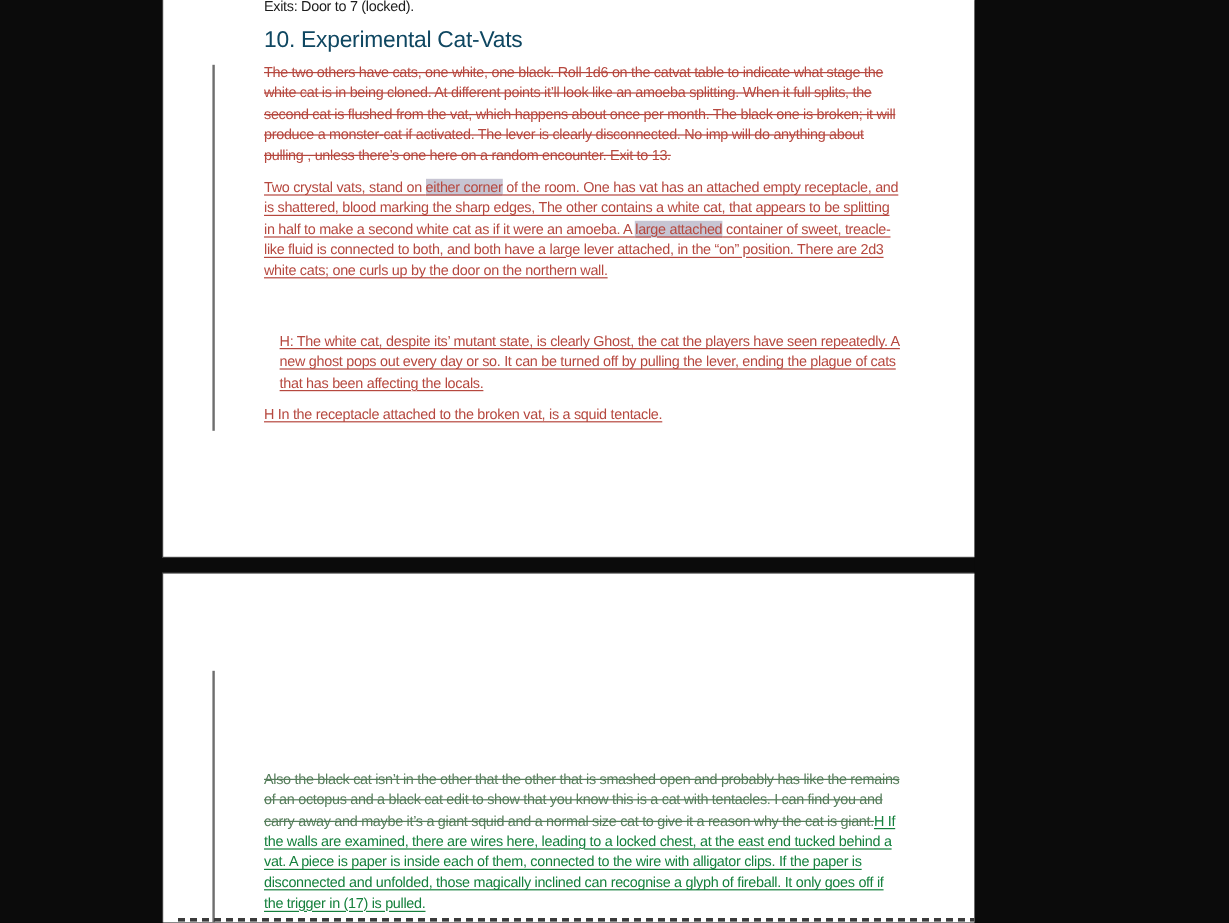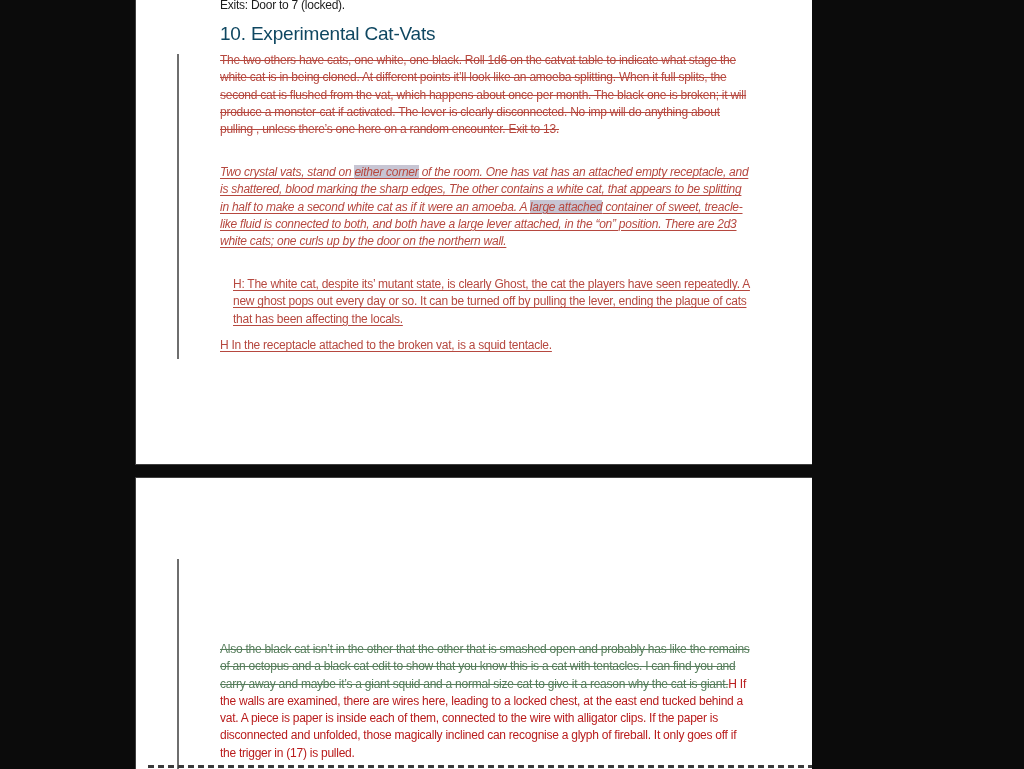"Two crystal vats, stand on" .p2 { font-style: italic -> none; top: 164px -> 148px }
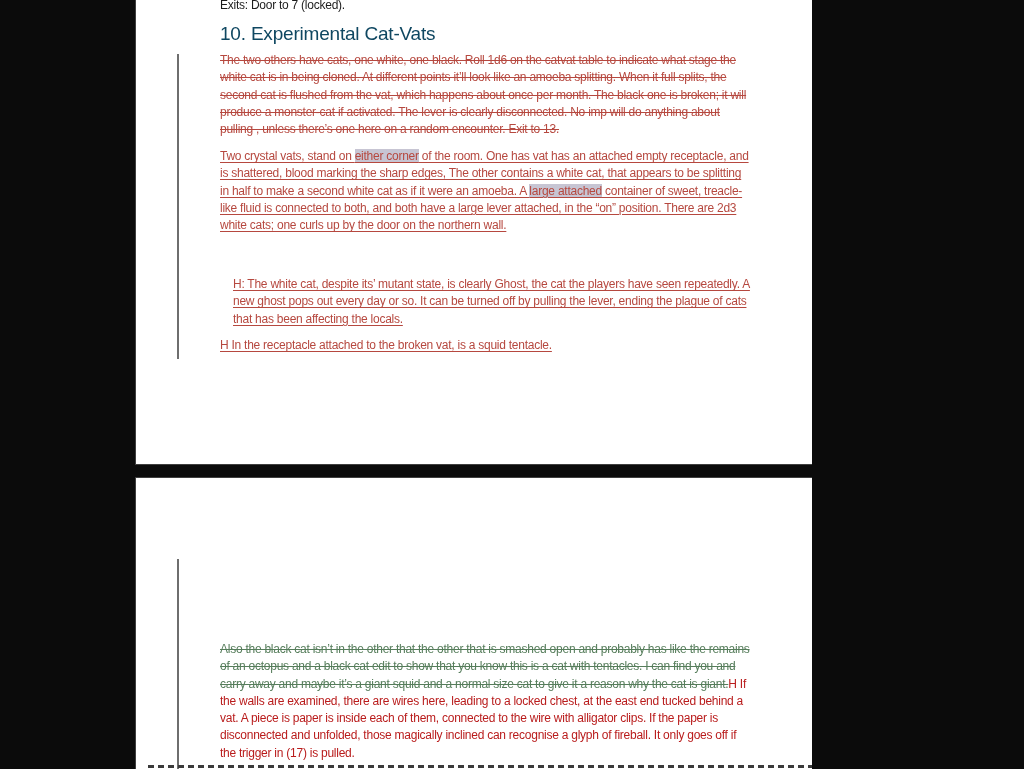"H If the walls are" .insx { color: #b91c1c -> #15803d; text-decoration: none -> underline }
